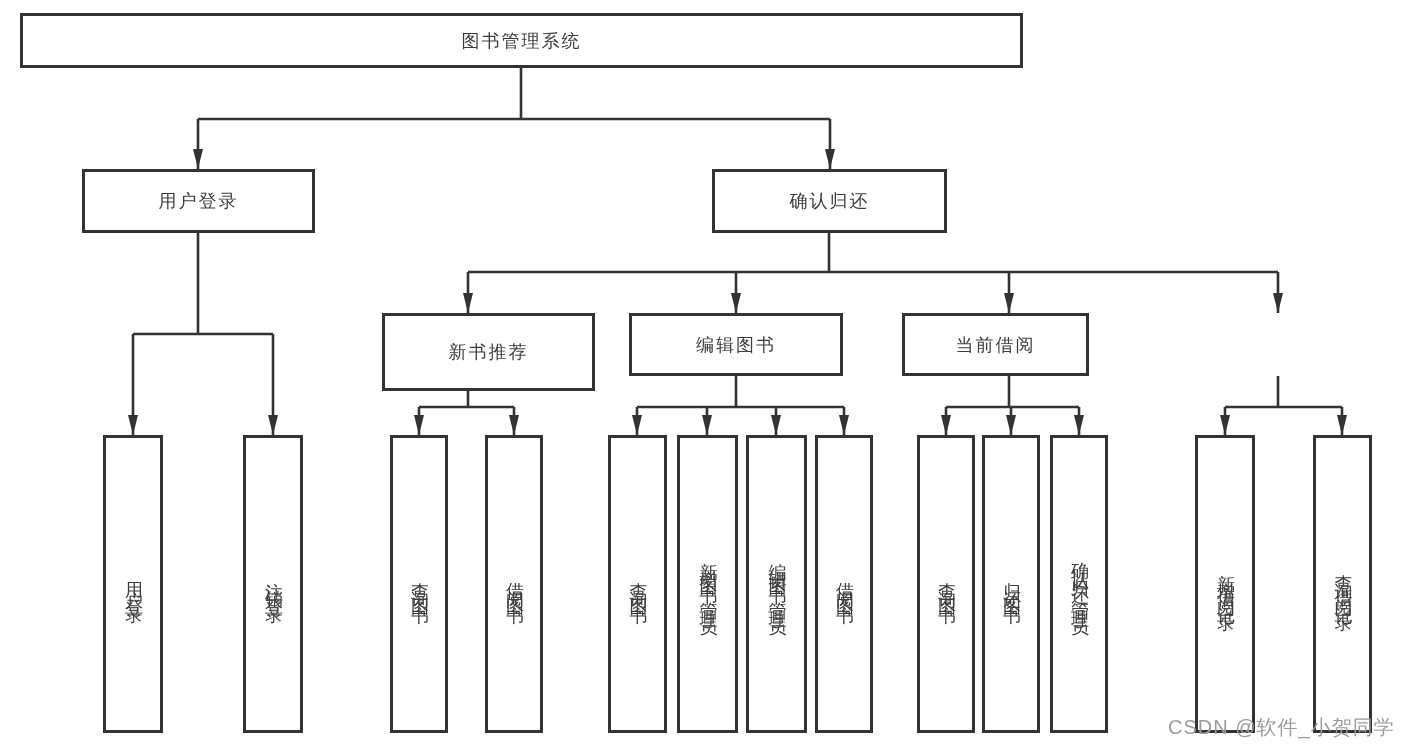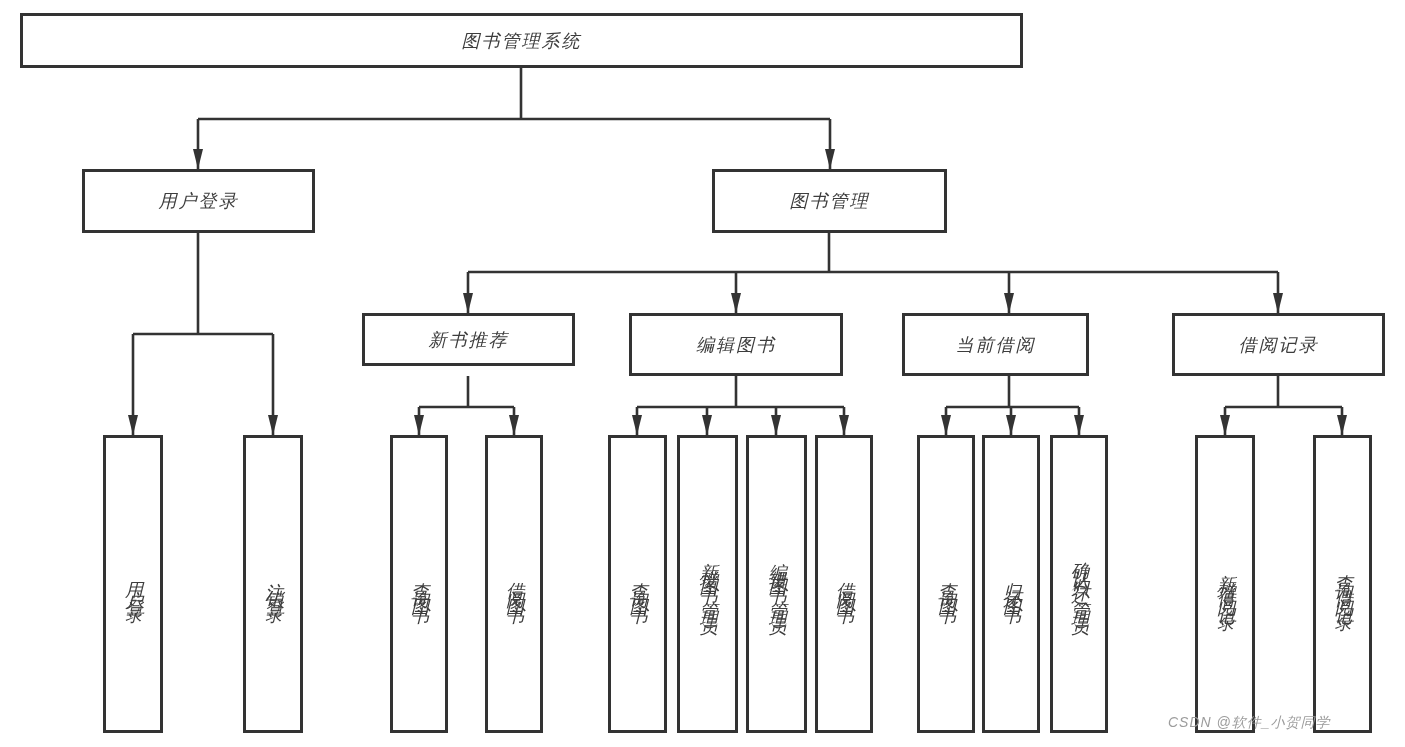"图书管理系统" .node, .vnode { font-style: italic -> none }
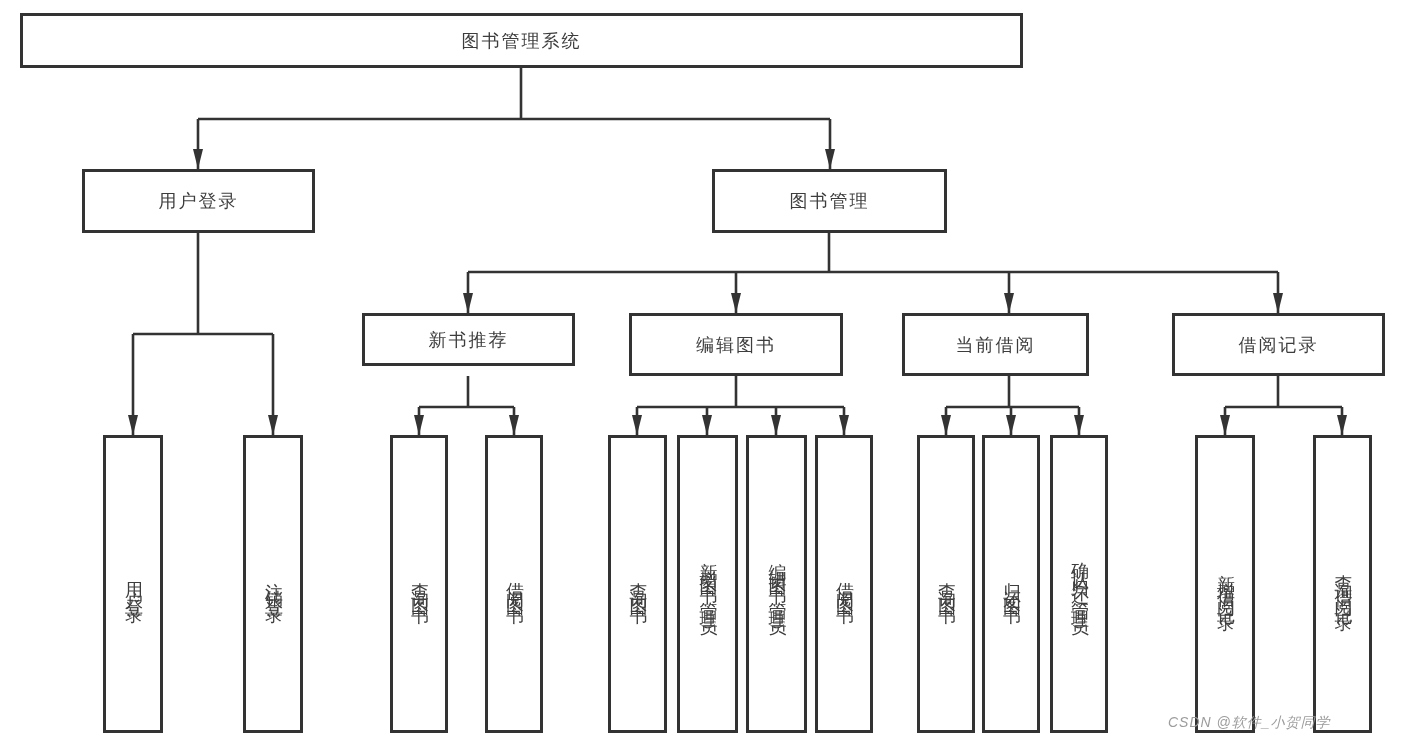"图书管理" div.node { text: 图书管理 -> 确认归还 }
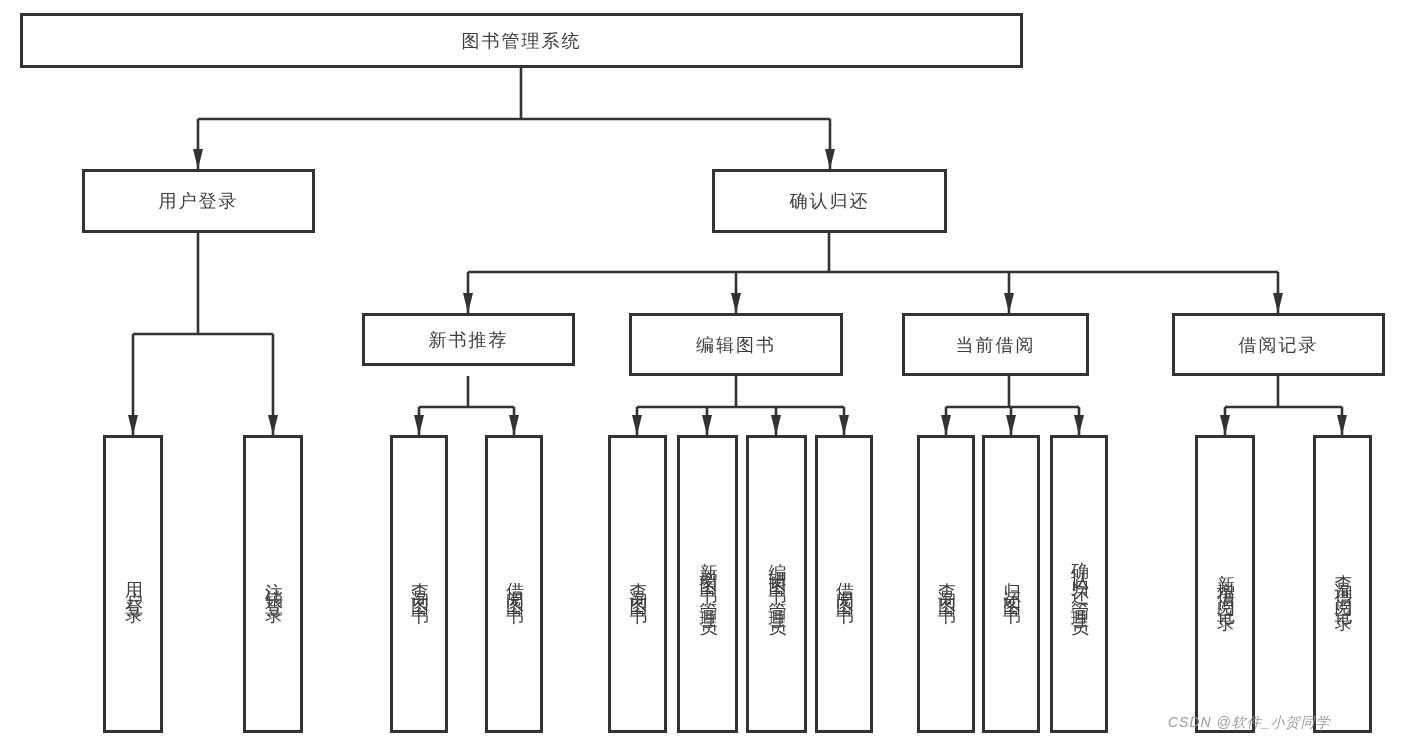"新书推荐" div.node { height: 53px -> 78px; left: 362px -> 382px }
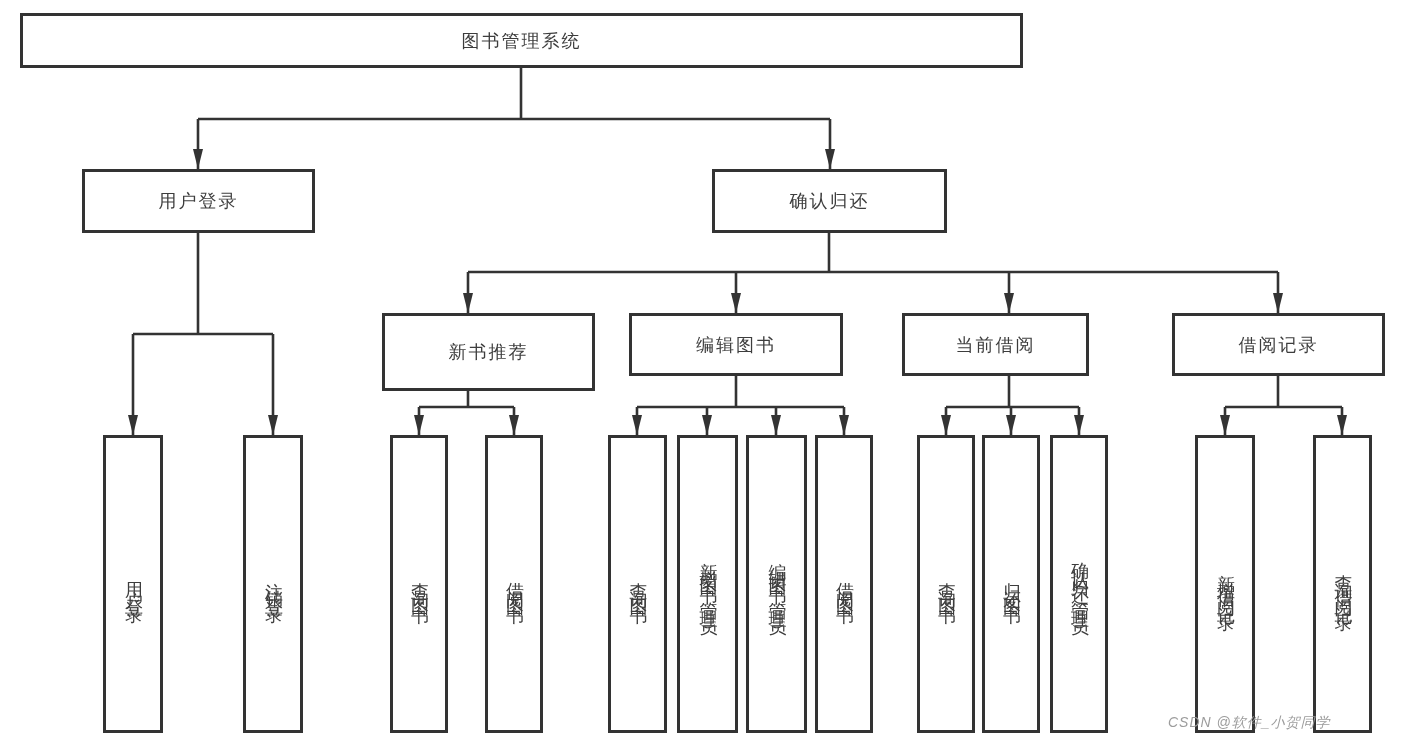"借阅记录" div.node { html: <div>借阅记录</div> -> none }
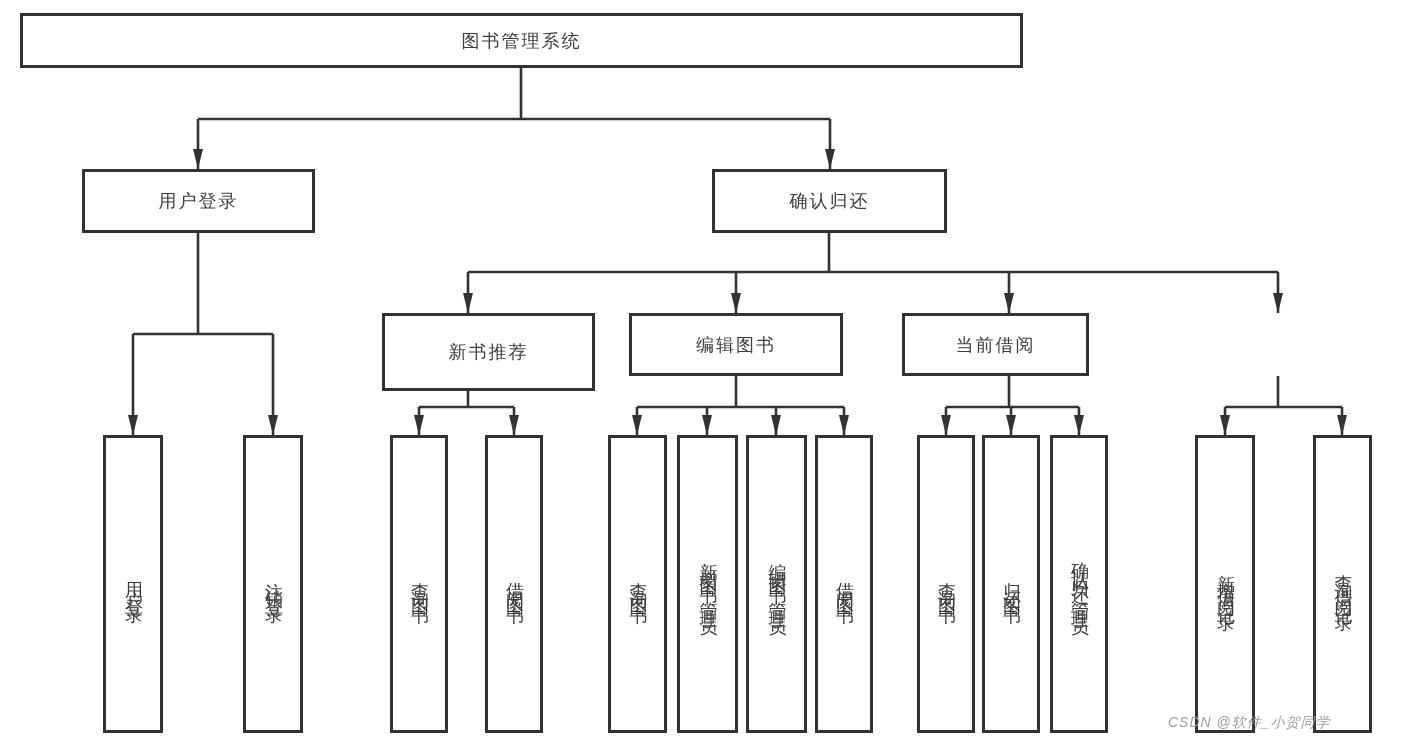"CSDN @软件_小贺同学" .watermark { font-size: 14px -> 20px; font-style: italic -> none }
